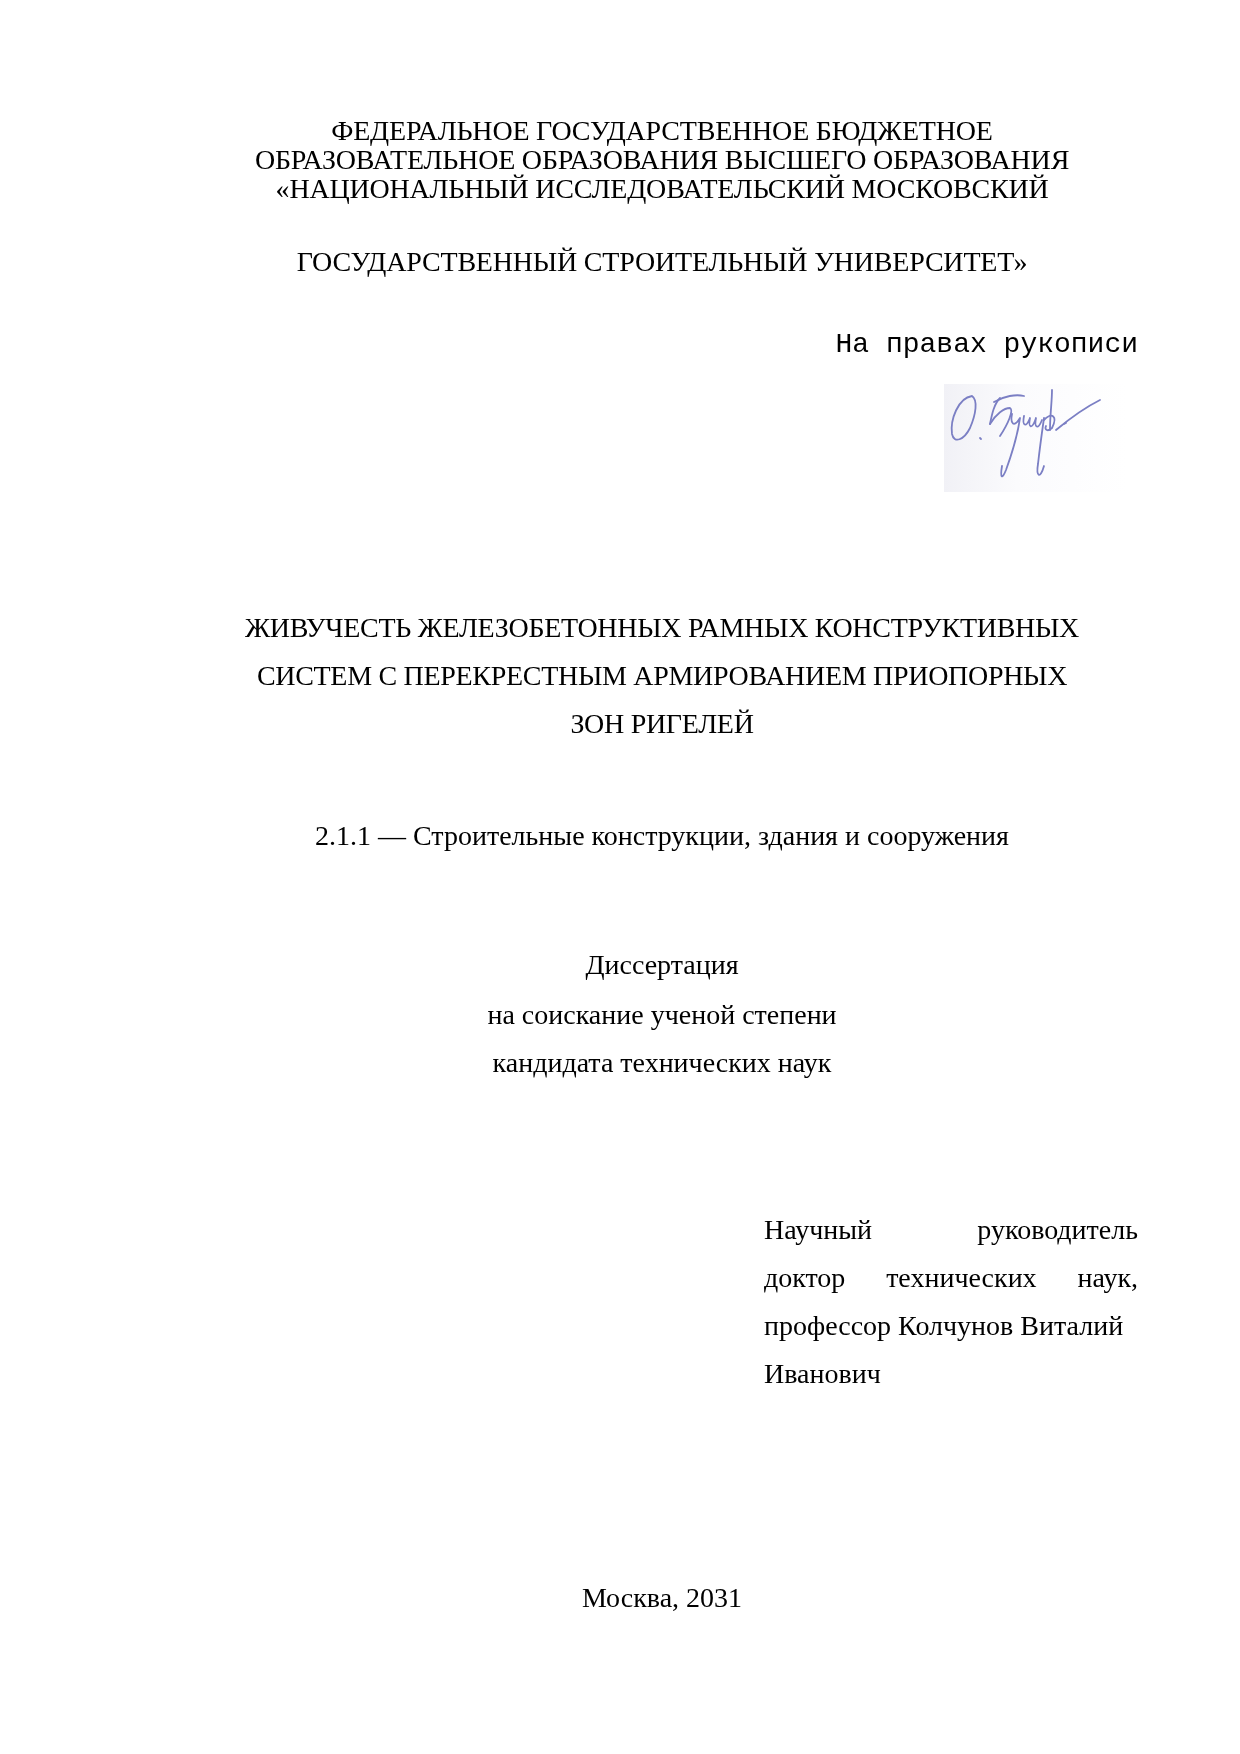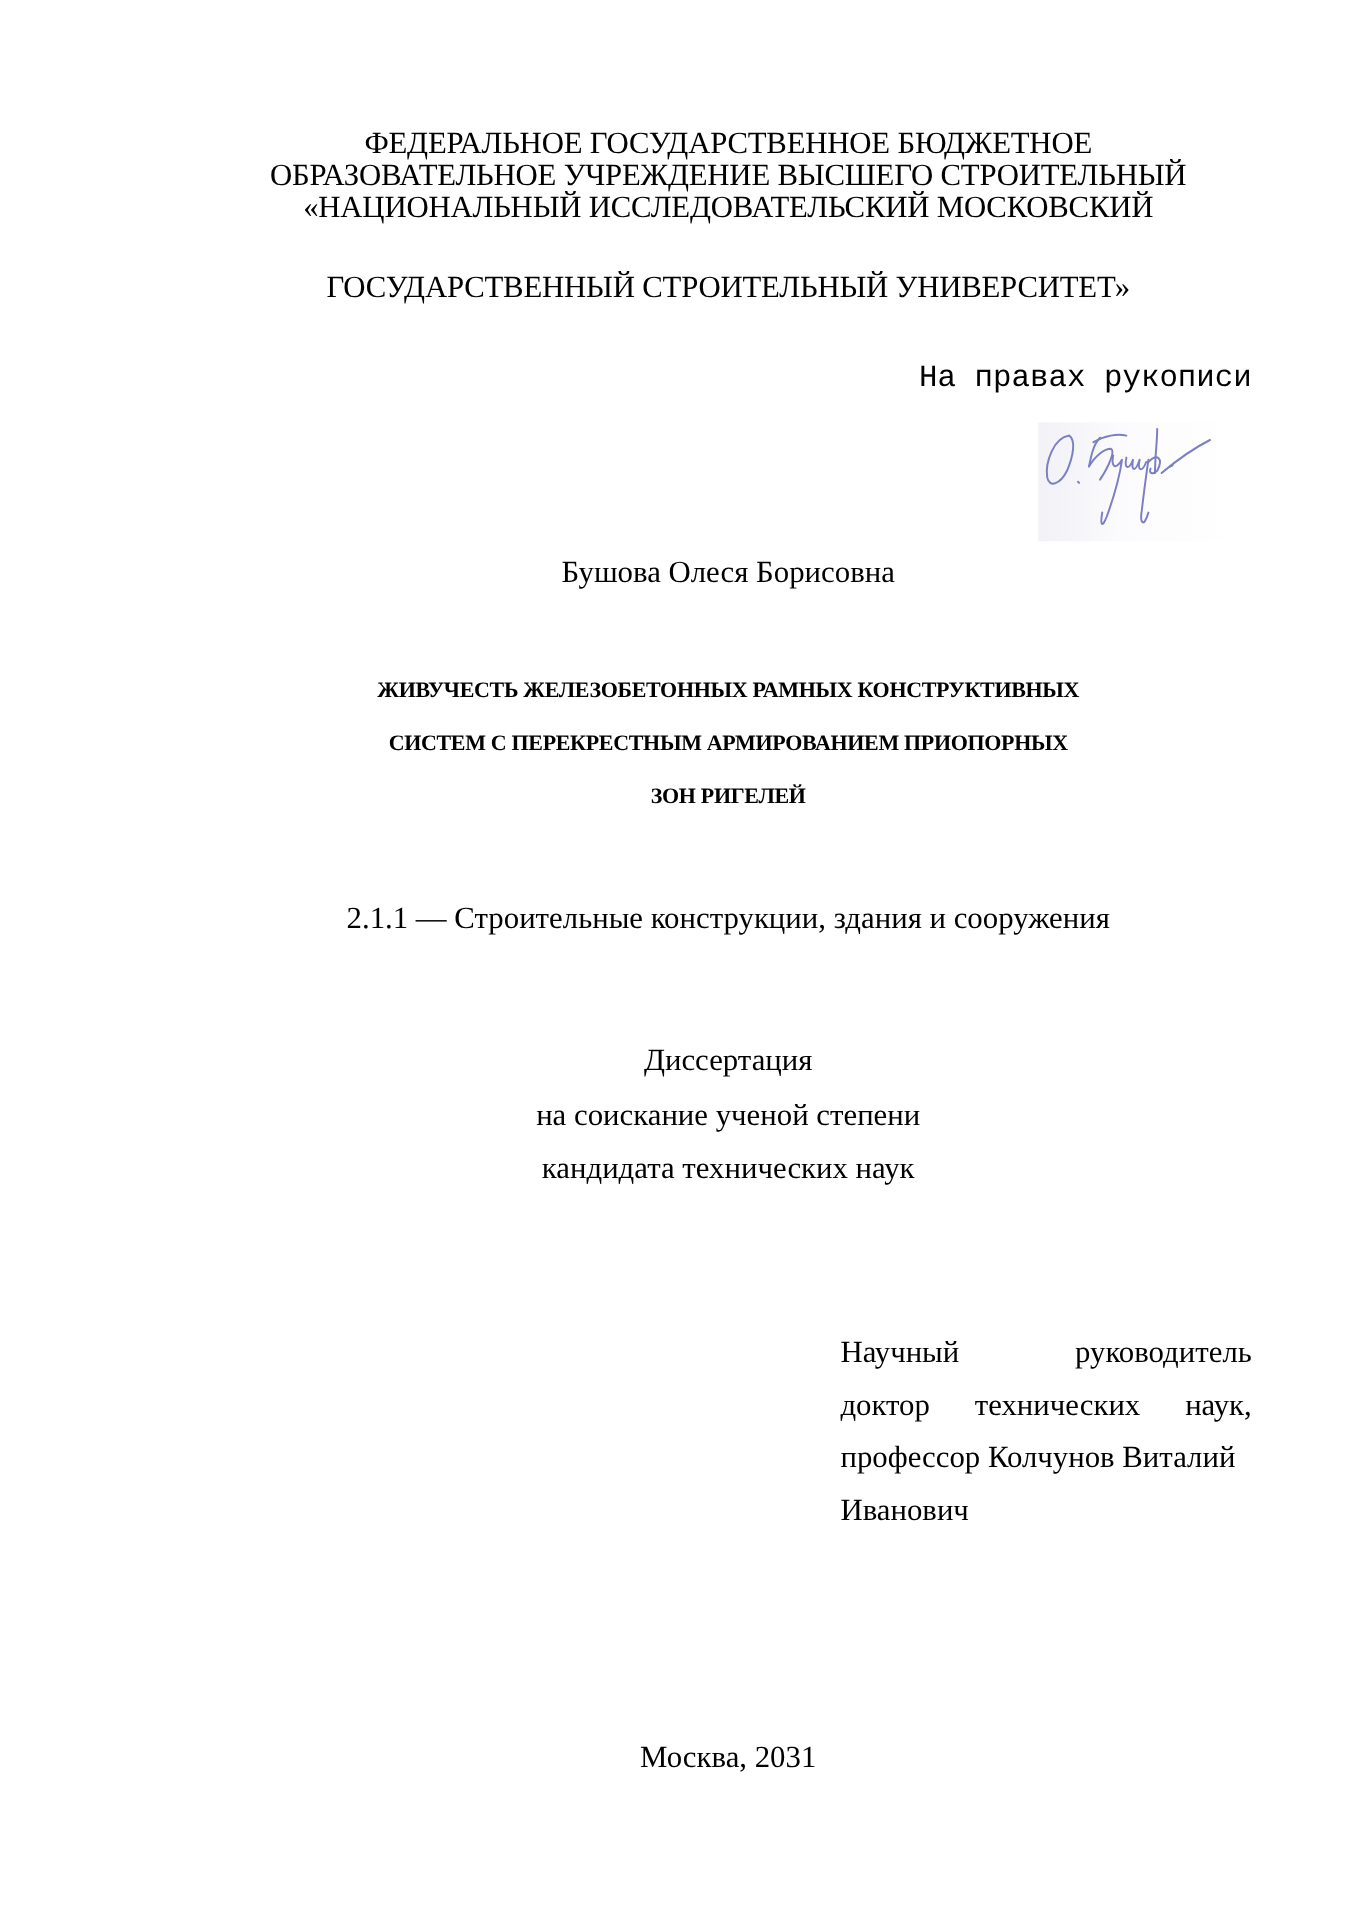"ОБРАЗОВАТЕЛЬНОЕ УЧРЕЖДЕНИЕ ВЫСШЕГО" div.line { text: УЧРЕЖДЕНИЕ ВЫСШЕГО СТРОИТЕЛЬНЫЙ -> ОБРАЗОВАНИЯ ВЫСШЕГО ОБРАЗОВАНИЯ }
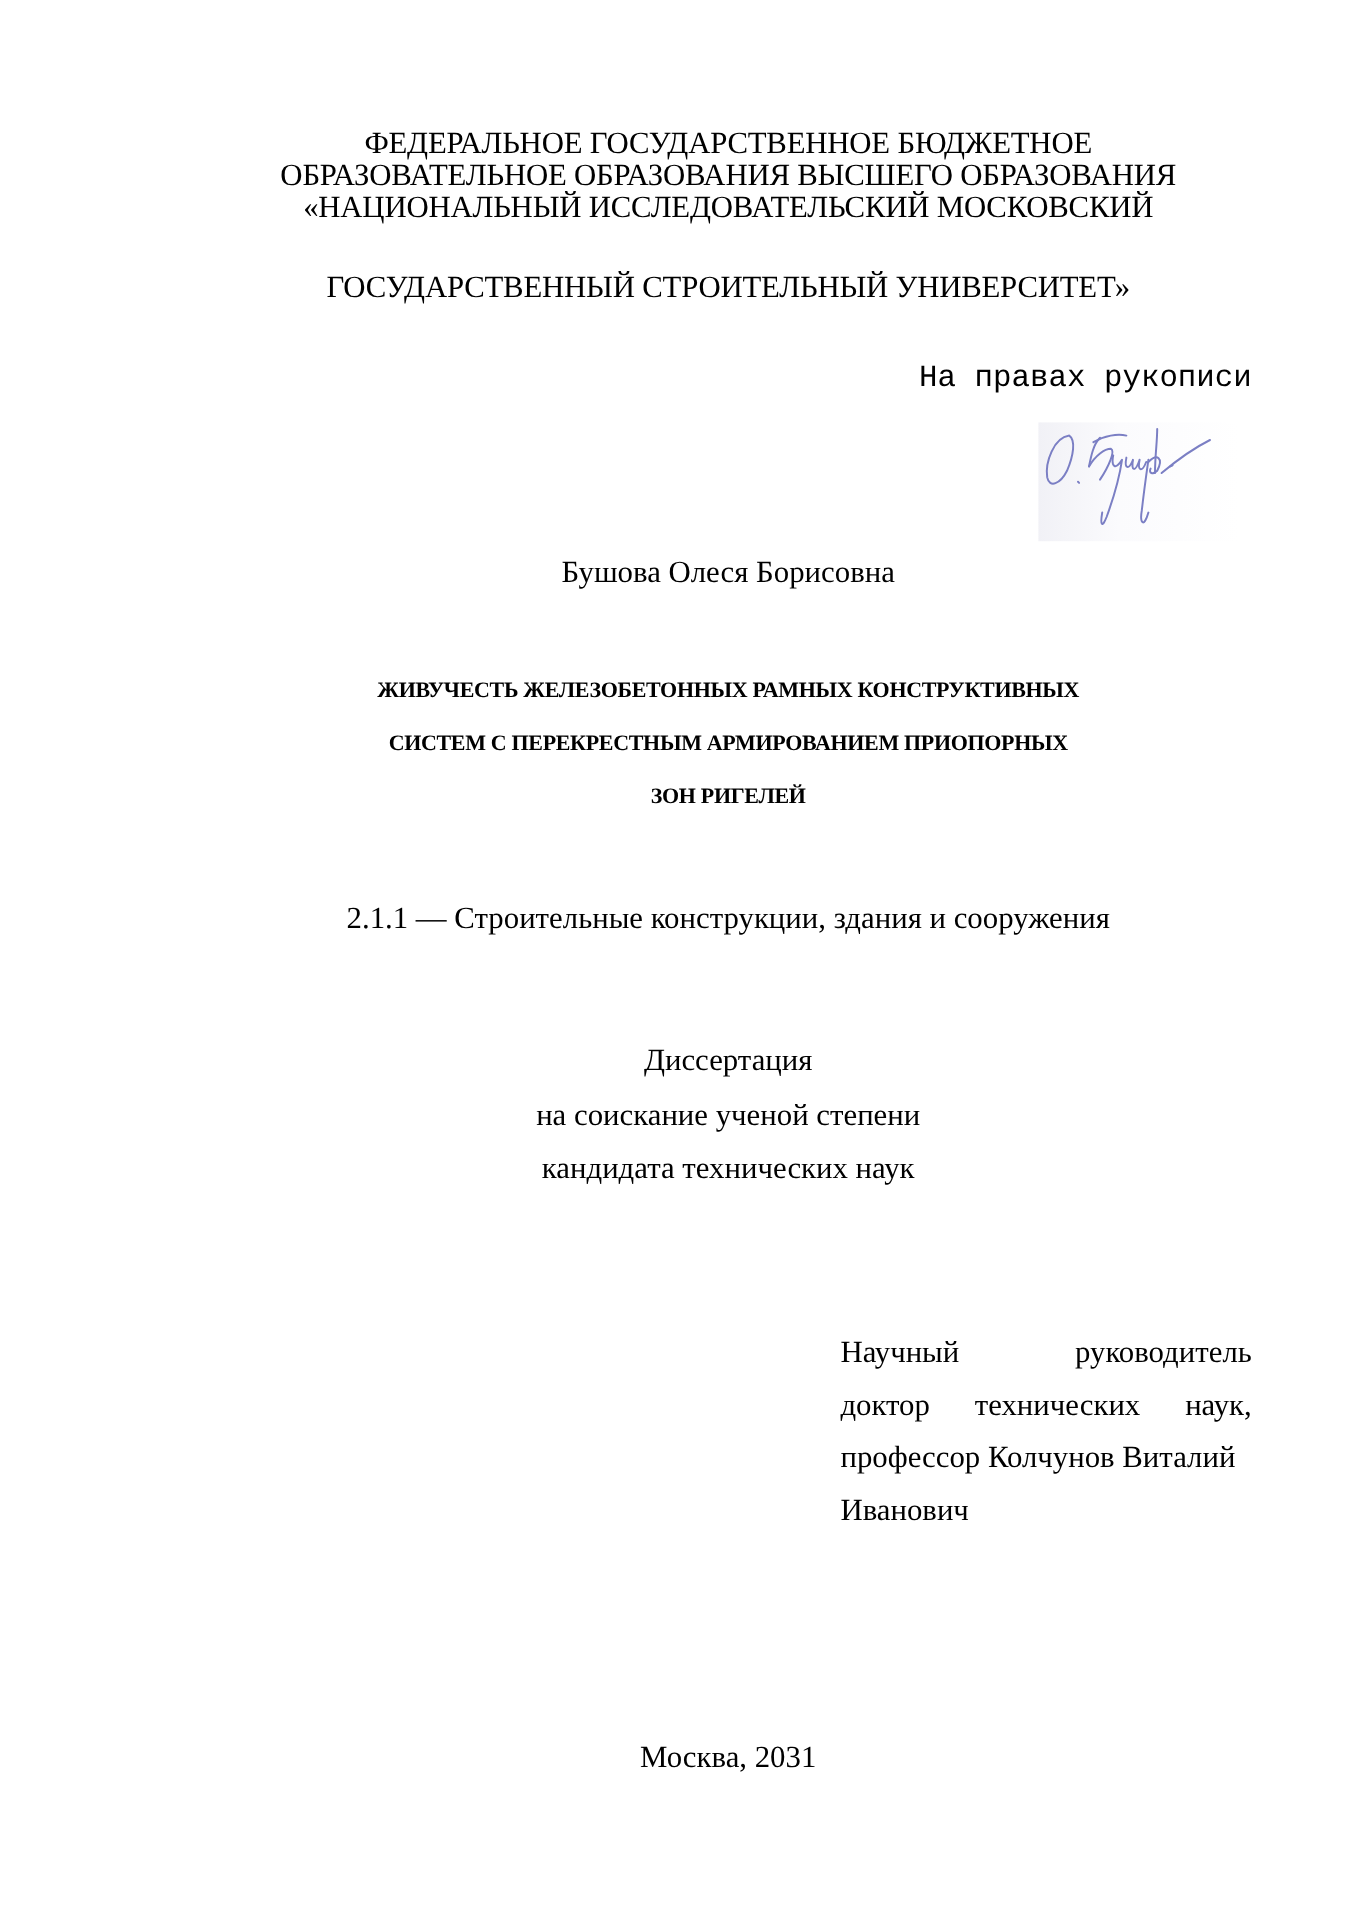"Бушова Олеся Борисовна" div.line { html: <div>Бушова Олеся Борисовна</div> -> none }
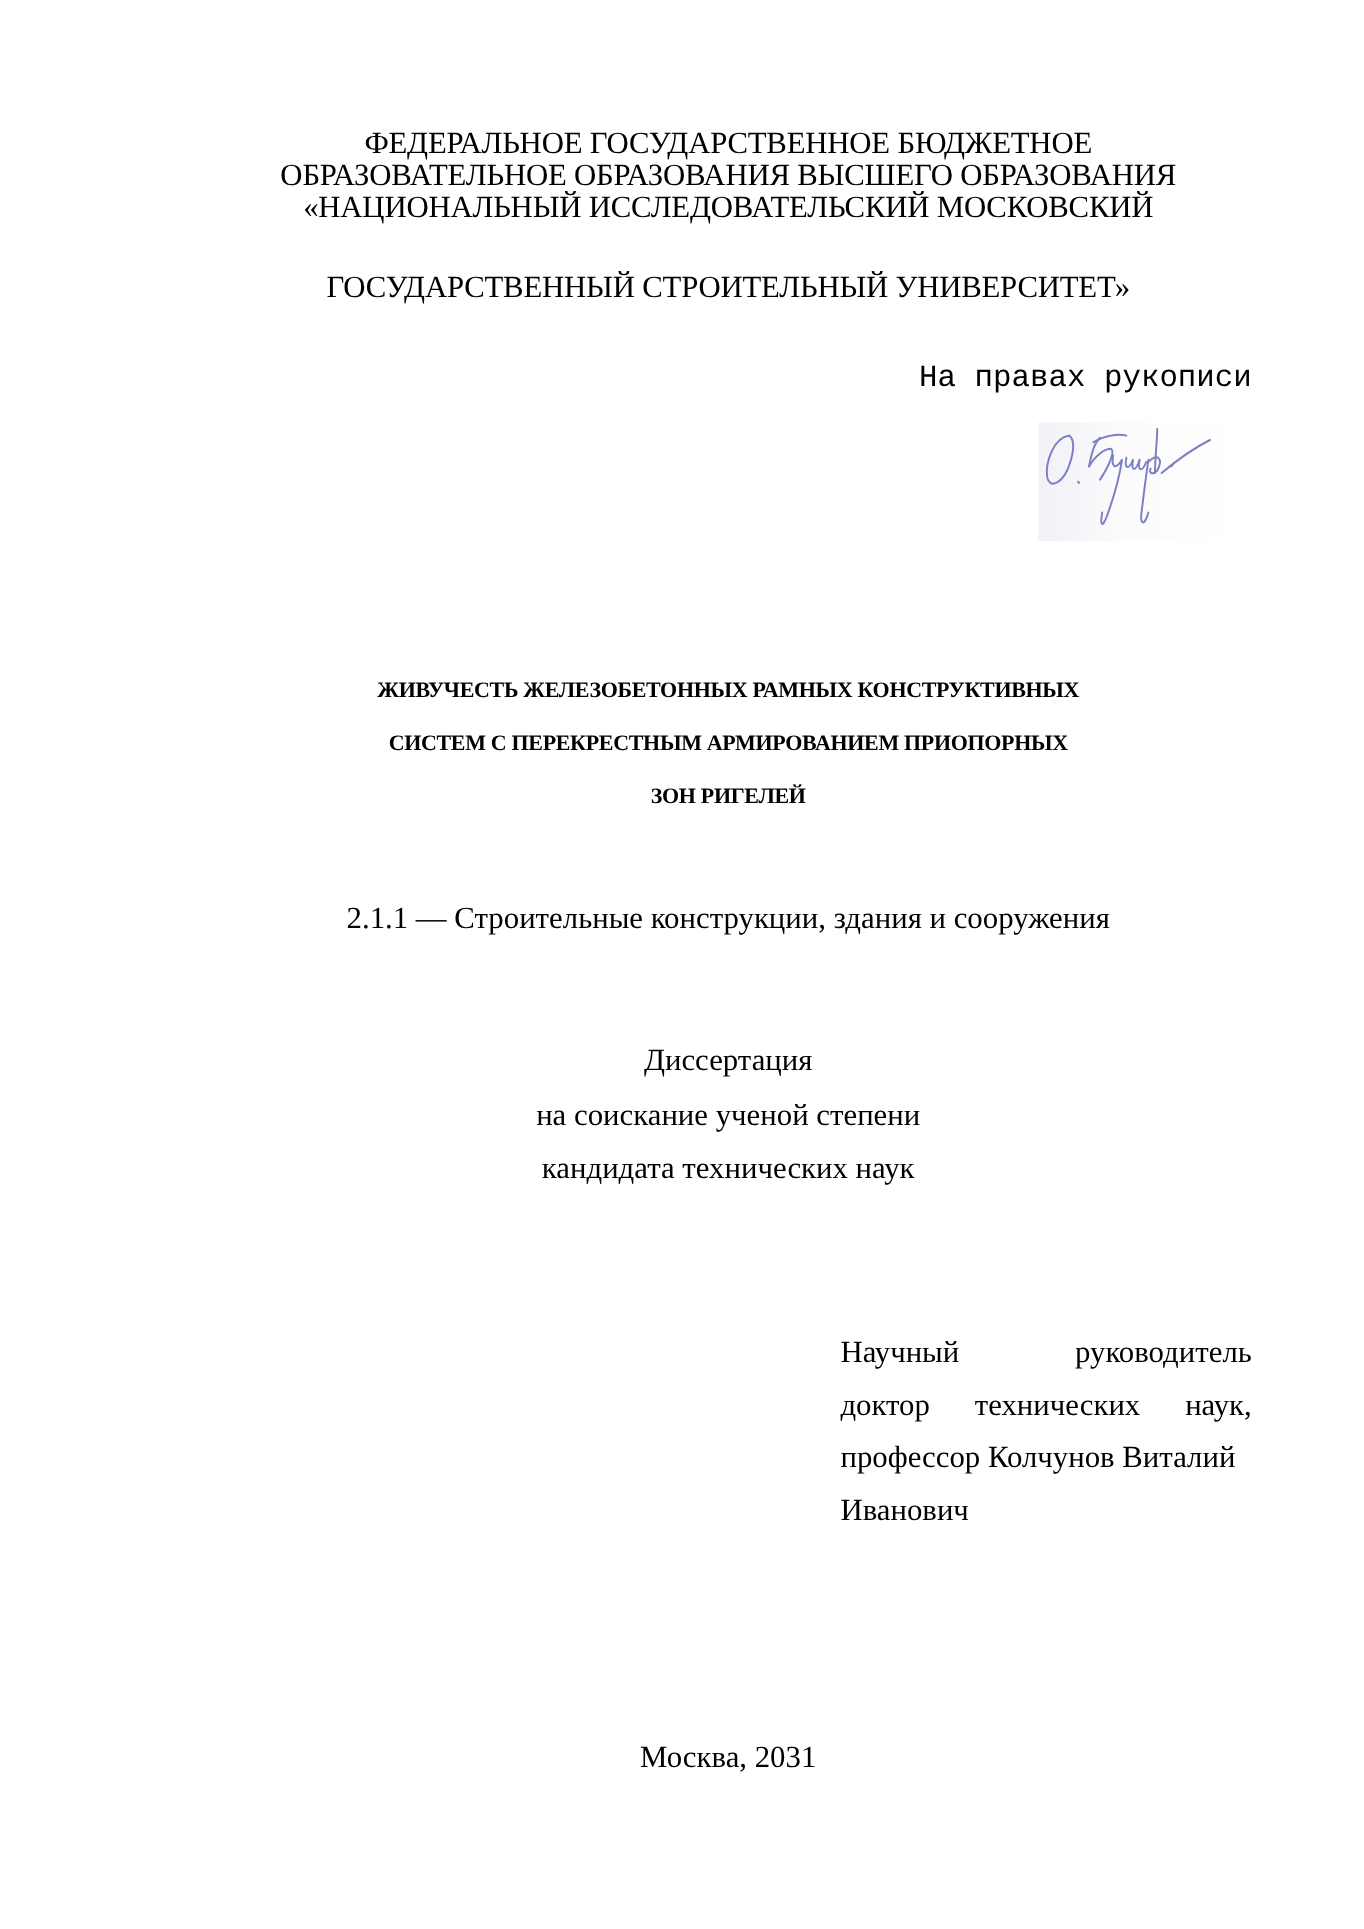"ЖИВУЧЕСТЬ ЖЕЛЕЗОБЕТОННЫХ РАМНЫХ" .title-line { font-size: 20px -> 28px; font-weight: bold -> normal }
